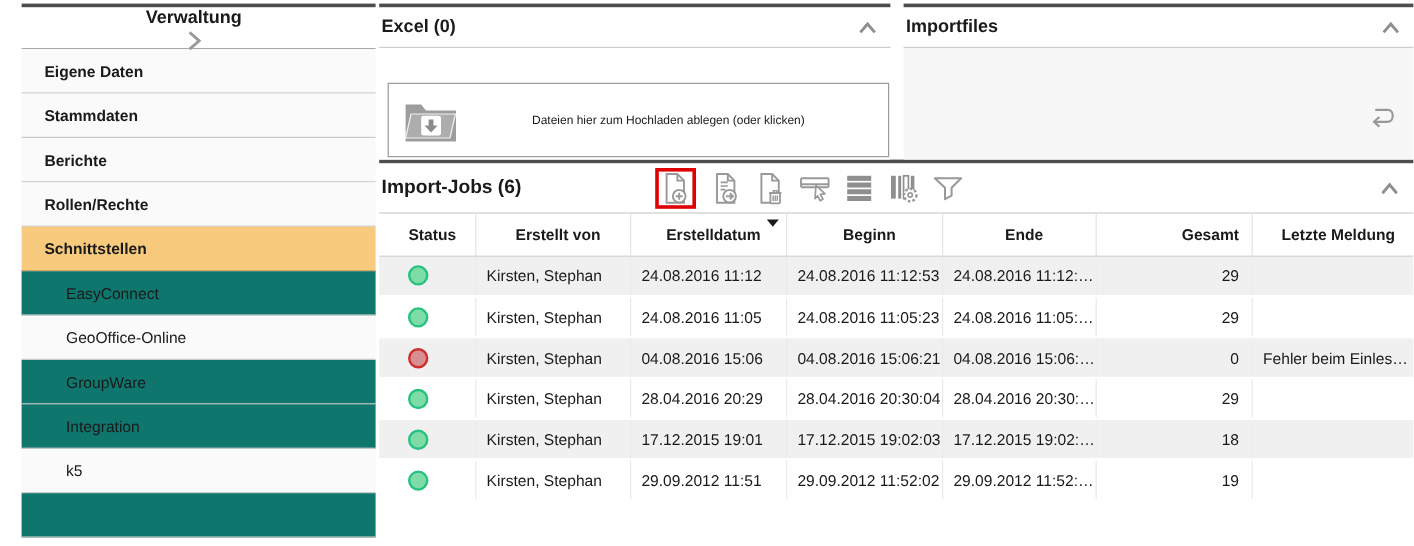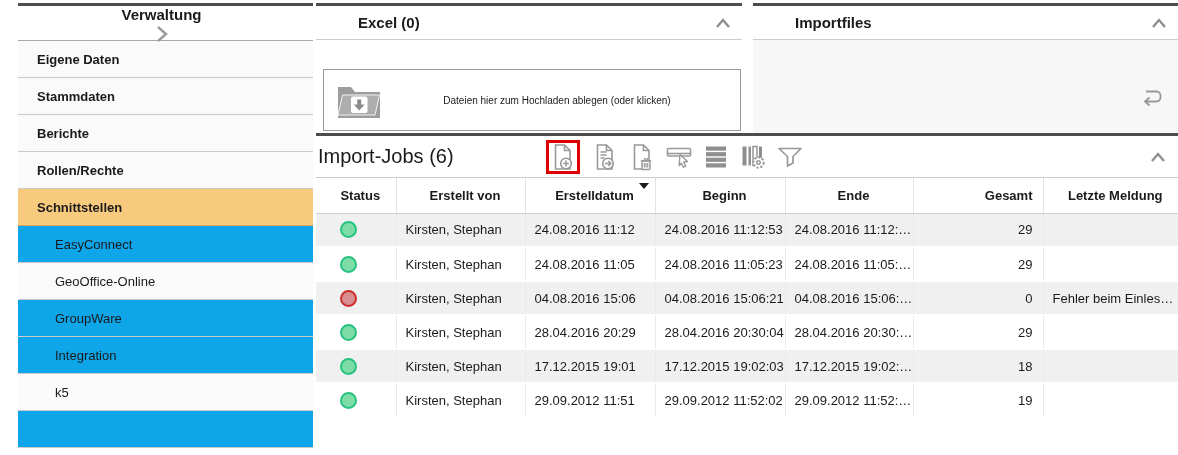"Excel (0)" .panel-title { margin-left: 40px -> none }
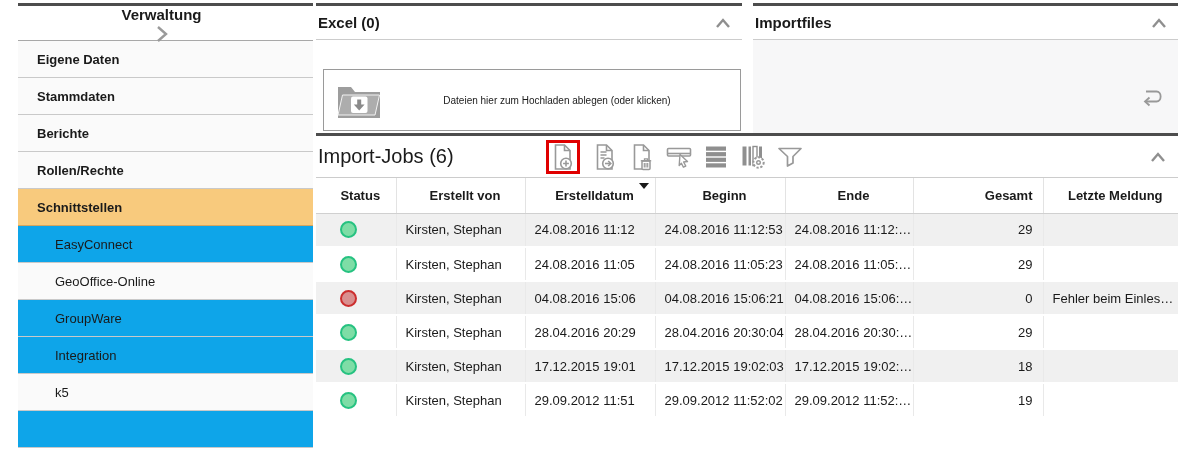"Import-Jobs (6)" .jobs-title { font-size: 20px -> 16px; font-weight: normal -> bold }
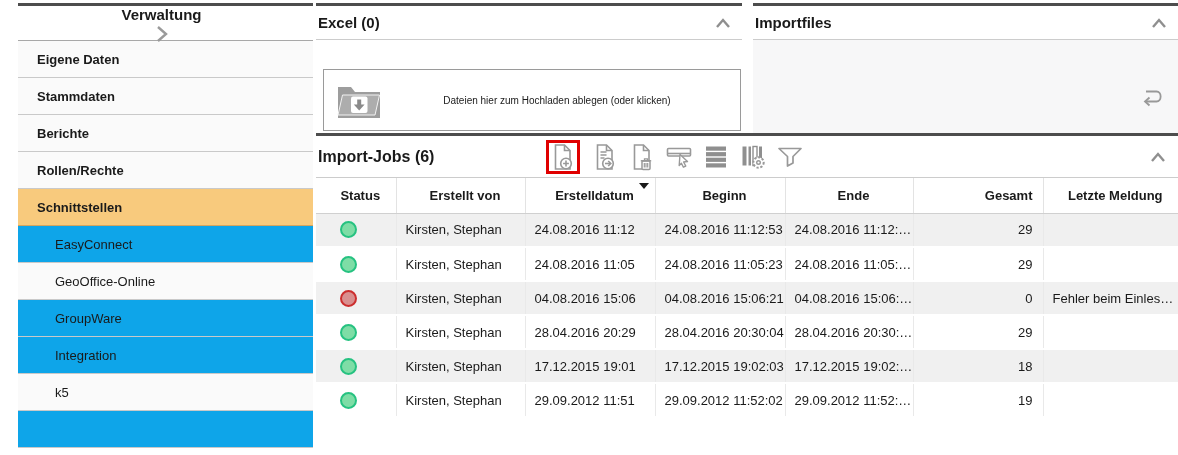"EasyConnect" .sidebar-item.sub.shade { background: #0ea5e9 -> #0f766e }
